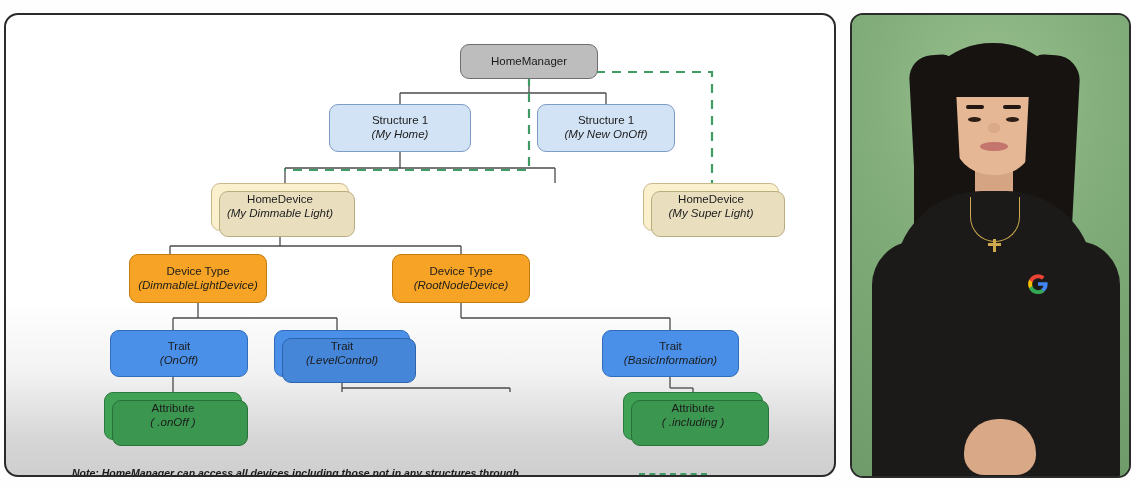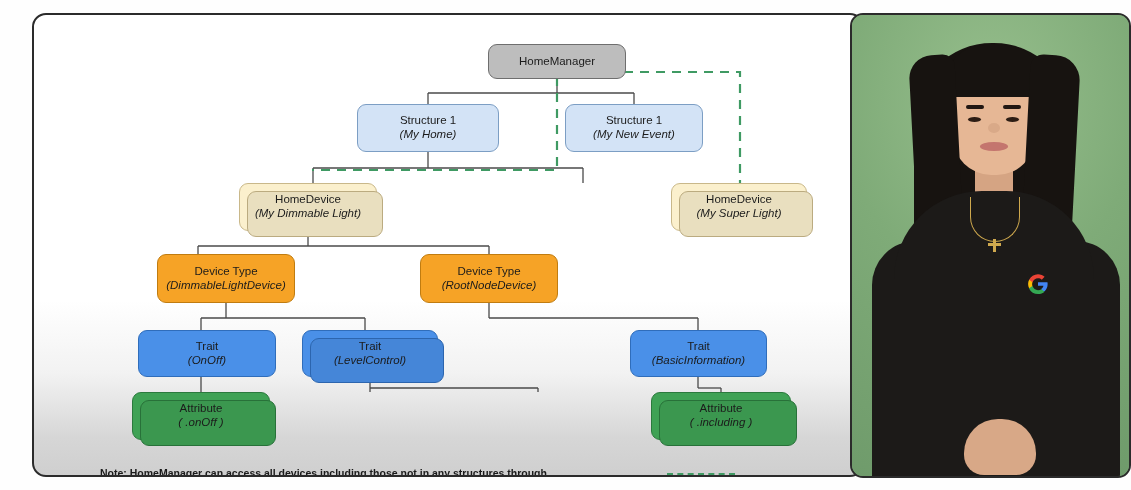"HomeManager" #diagram-panel { margin-left: 28px -> none }
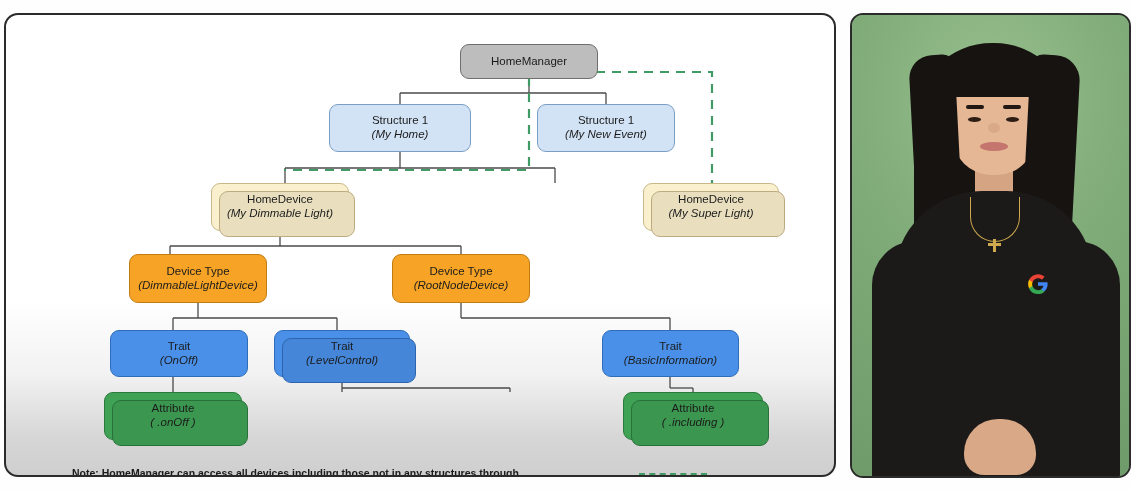"(My New Event)" span.l2 { text: Event -> OnOff }
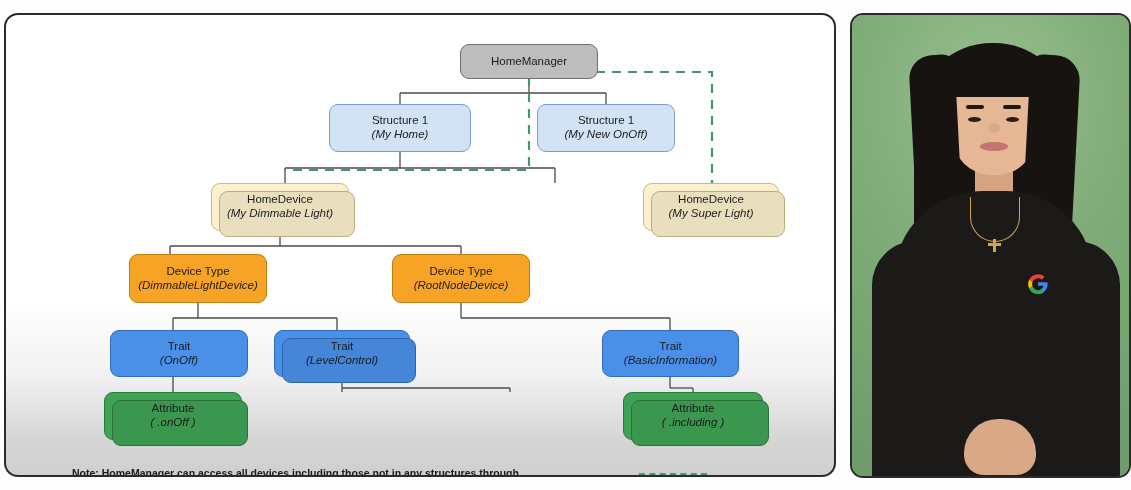"Note: HomeManager can access all" #note-text { font-style: none -> italic }
